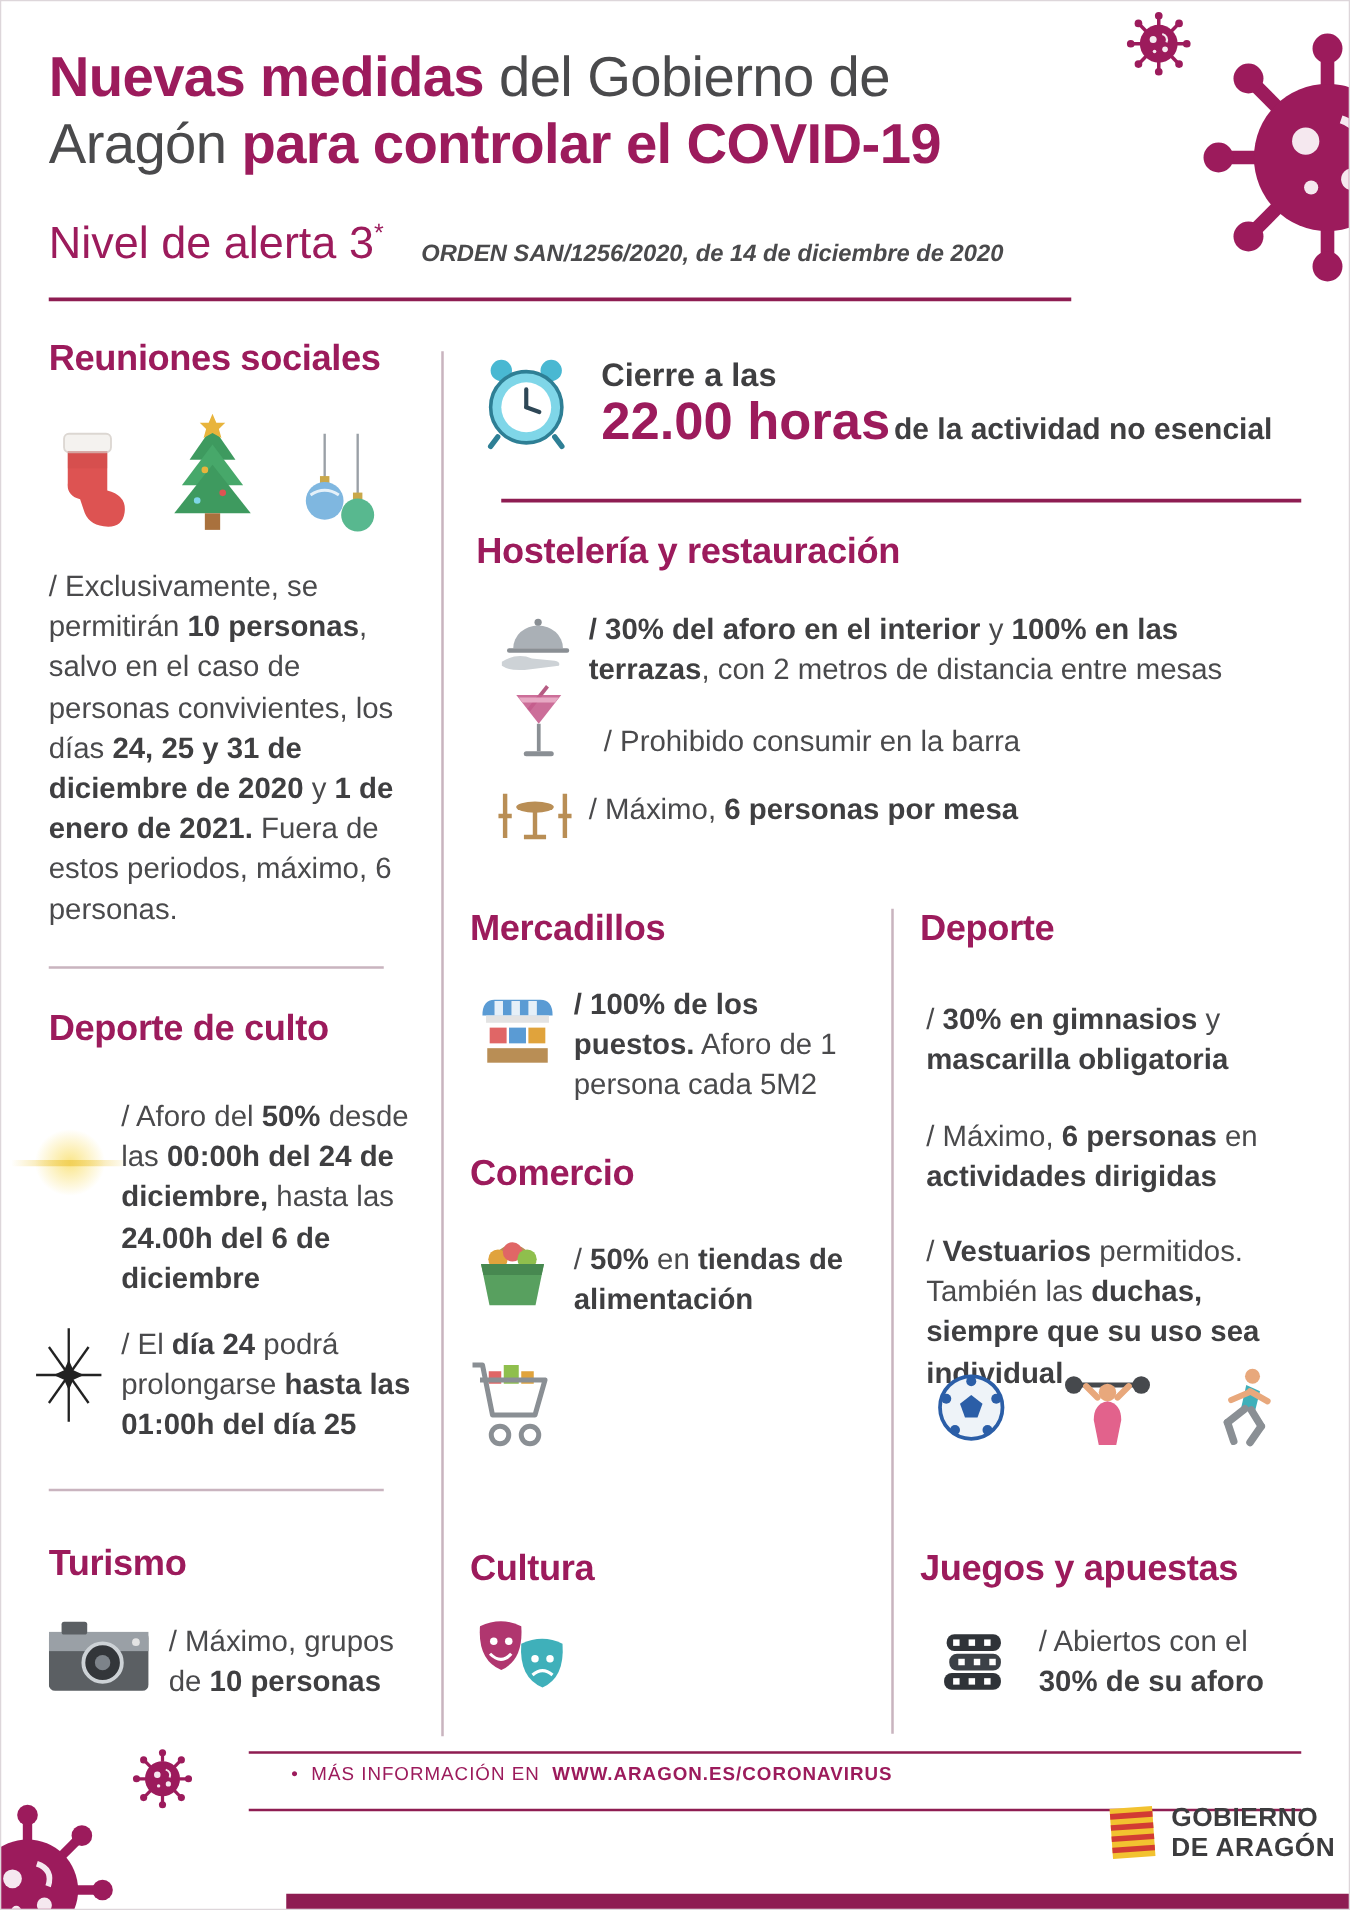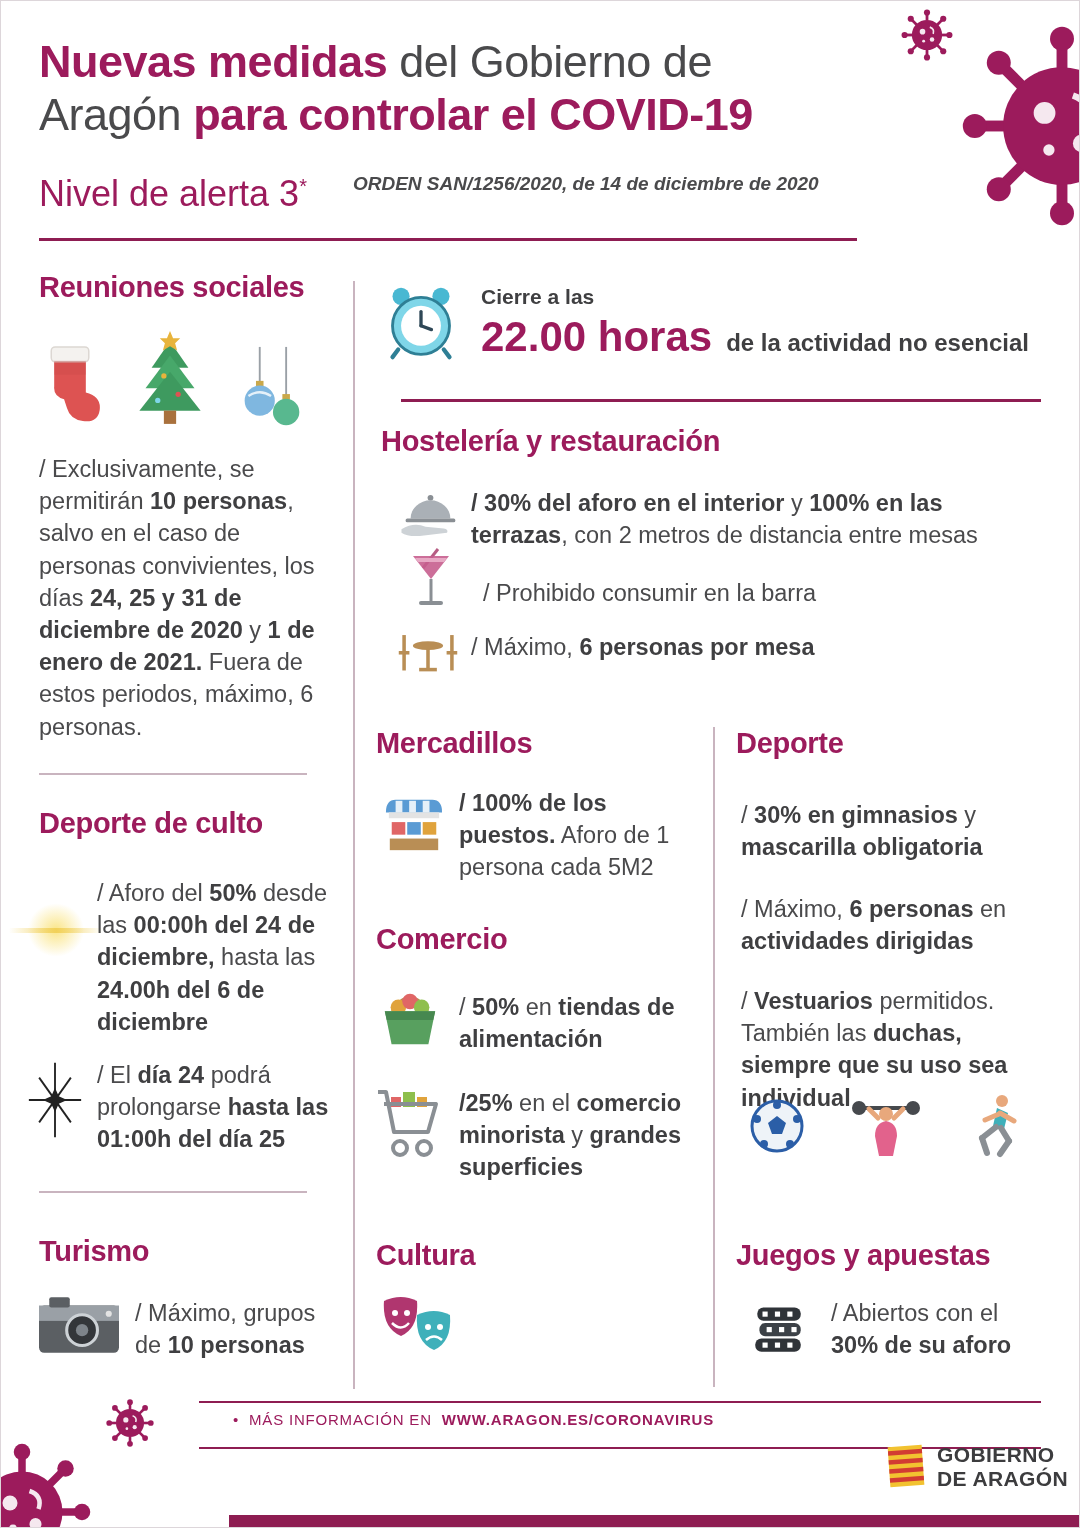"Nivel de alerta 3*" .alert-row { align-items: flex-start -> flex-end; gap: 46px -> 30px }
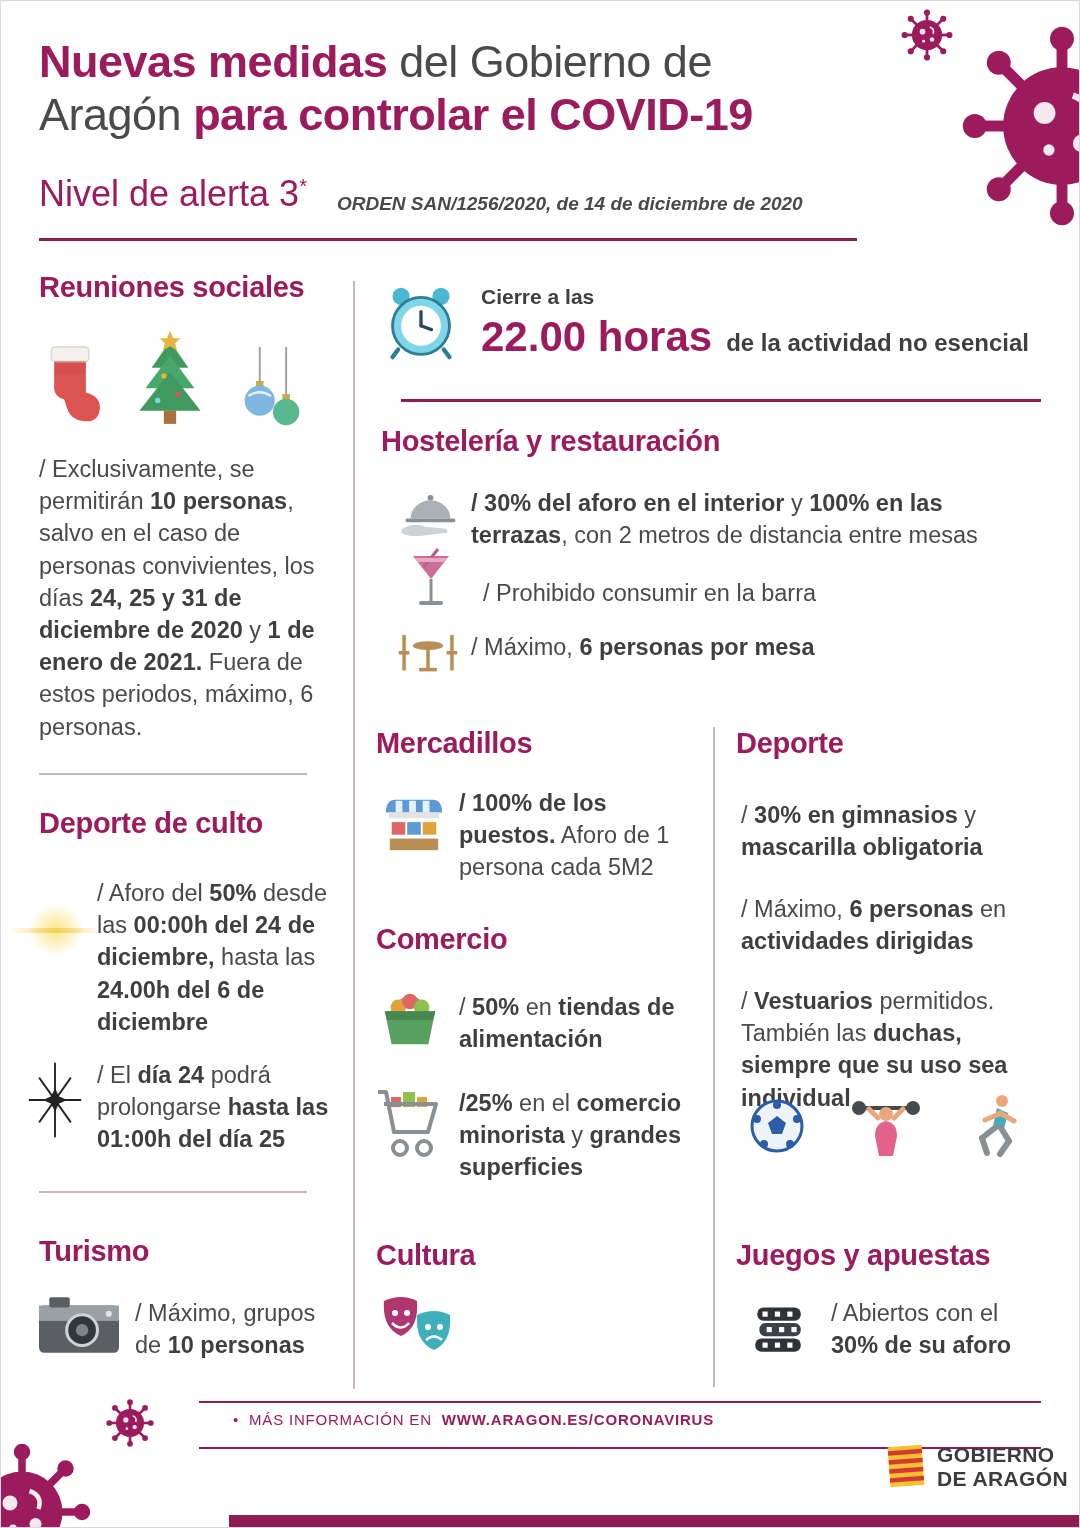"Cierre a las" .closure-intro { font-size: 21px -> 26px }
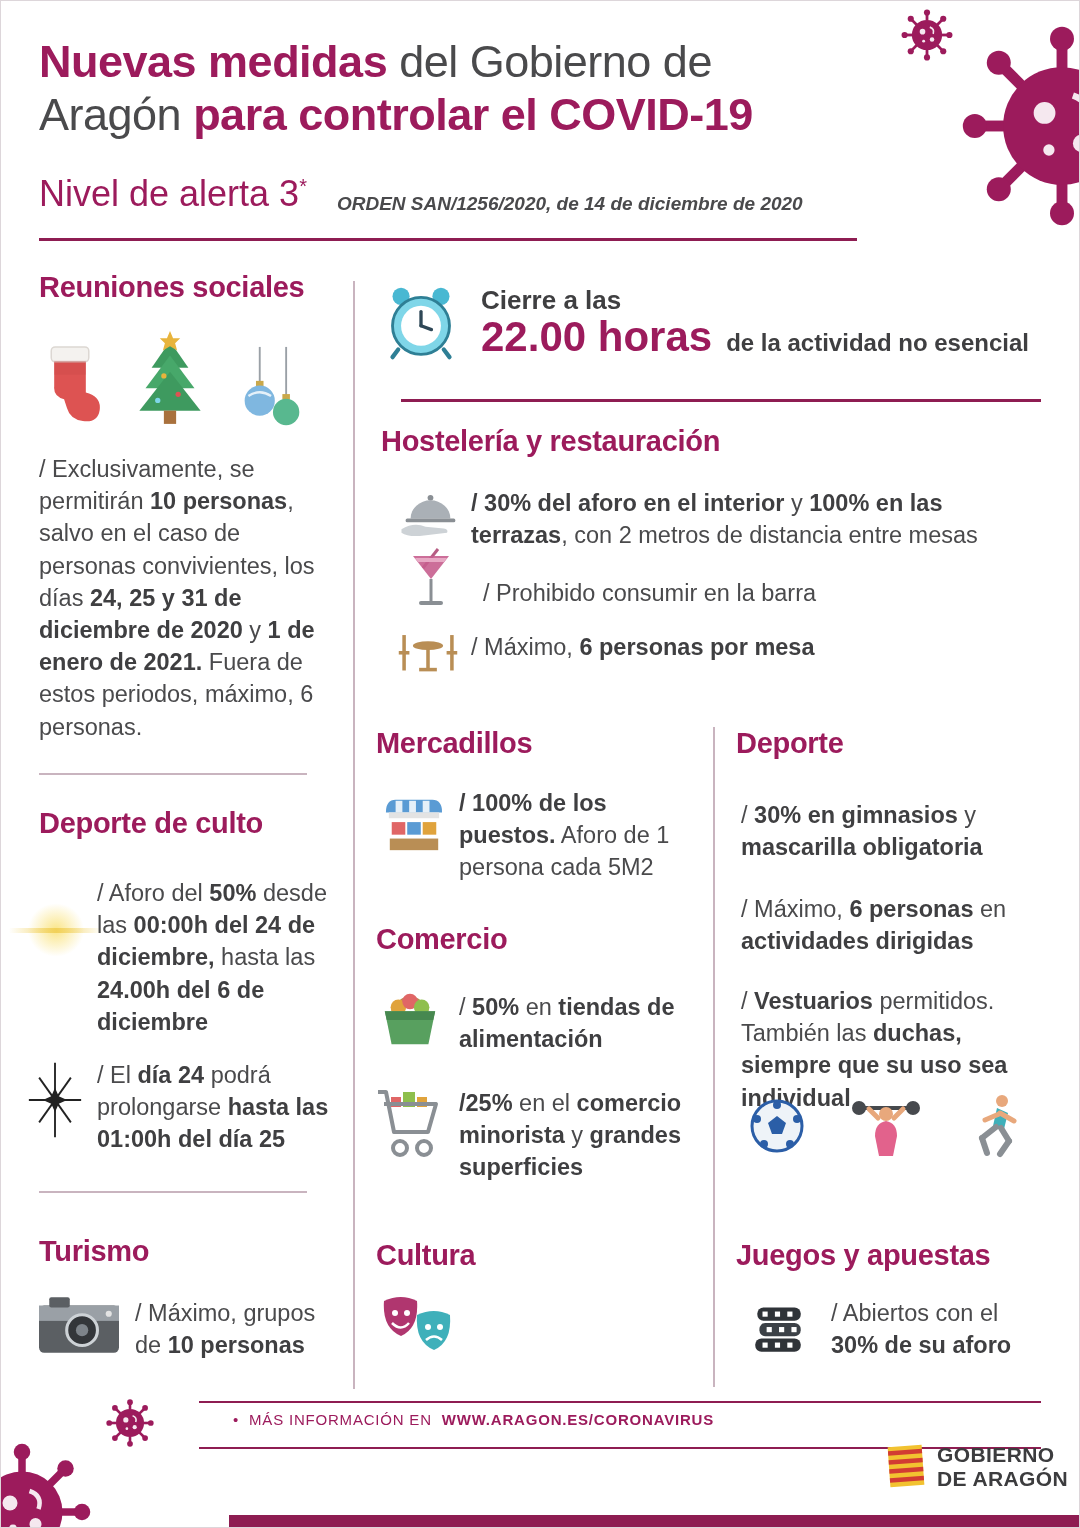"22.00 horas" .closure-row { gap: 14px -> 3px }
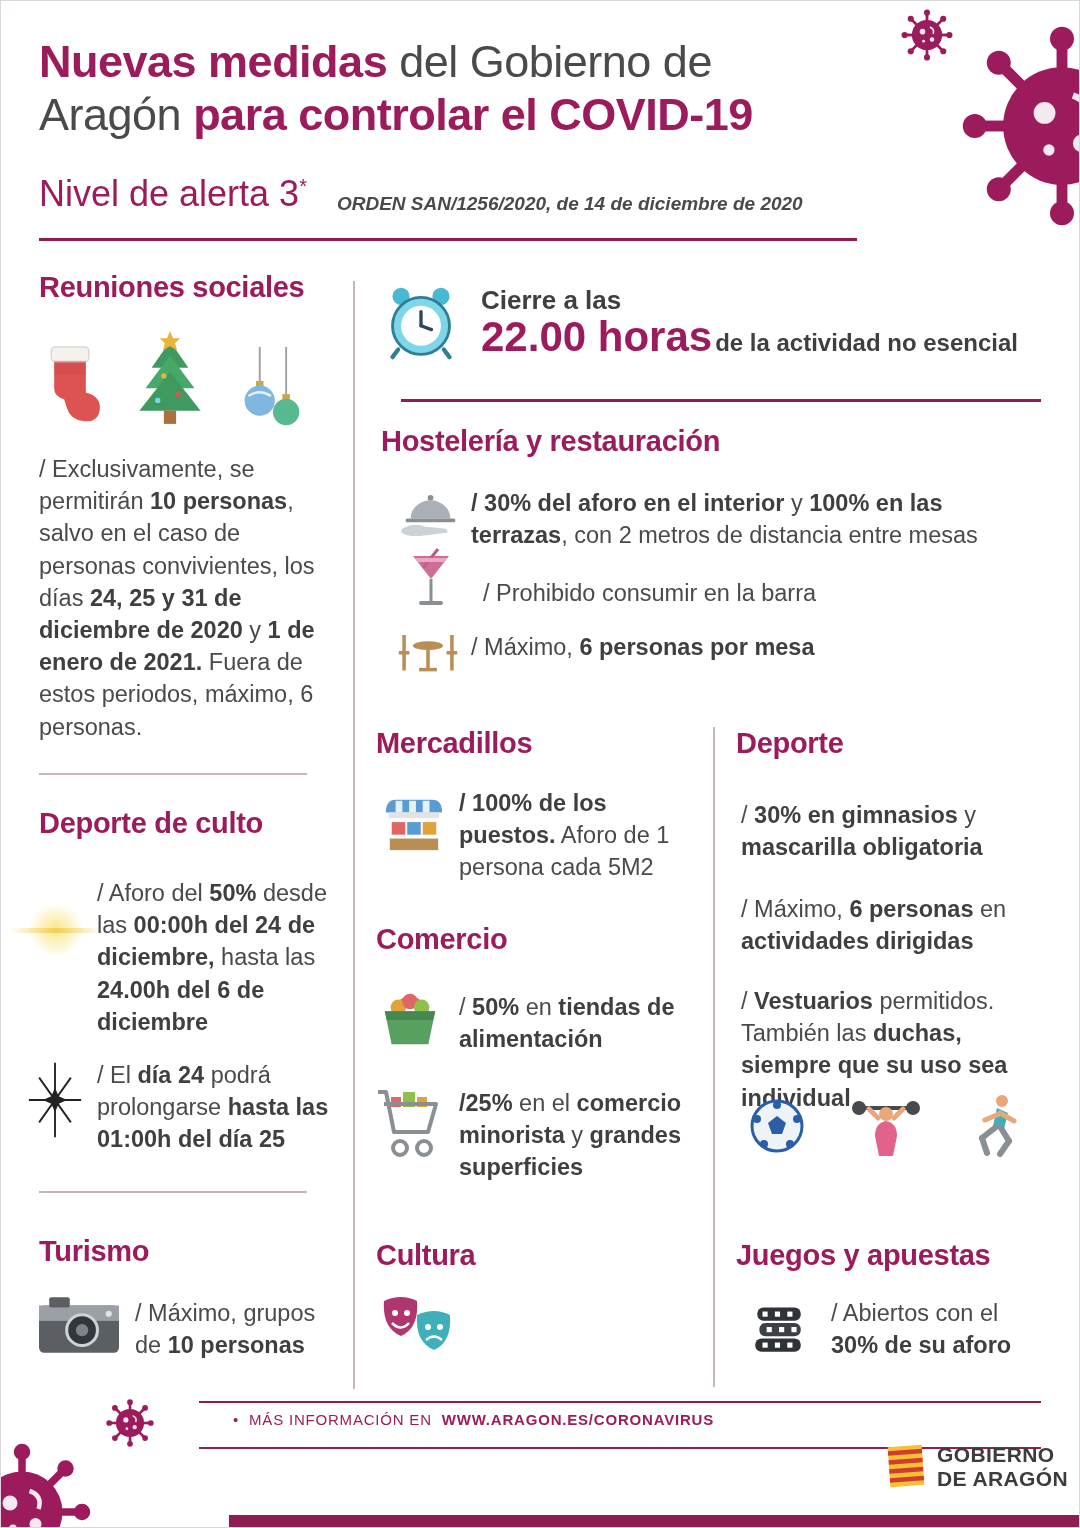"/25% en el comercio minorista" div.abs { html: <div><span>/25%</span><span> en el </span><span>comercio minorista</span><span> y </span><span>grandes superficies</span></div> -> none }
